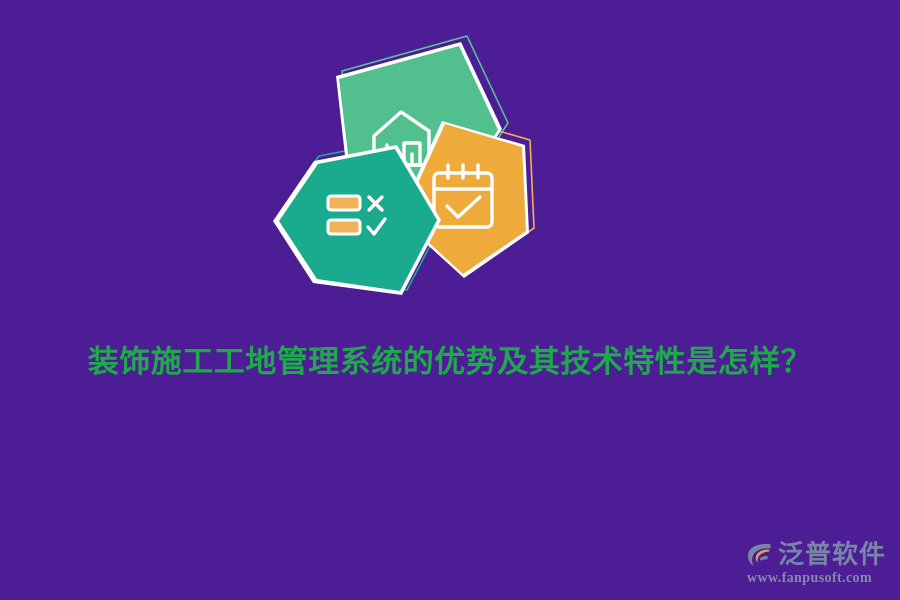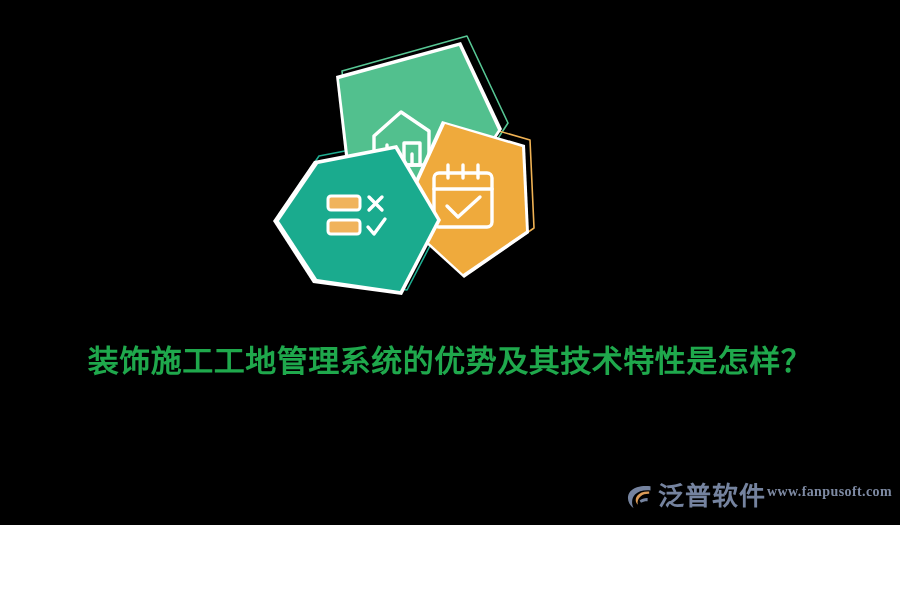"装饰施工工地管理系统的优势及其技术特性是怎样？" #page { background: #000000 -> #4c1d95; height: 525px -> 600px }
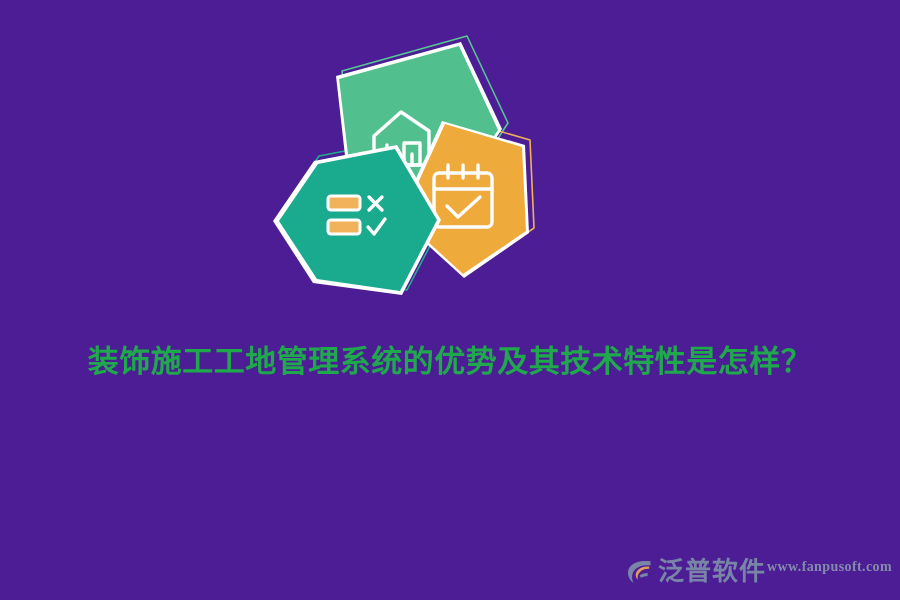"泛普软件" #watermark { flex-direction: row -> column; right: 8px -> 14px }
